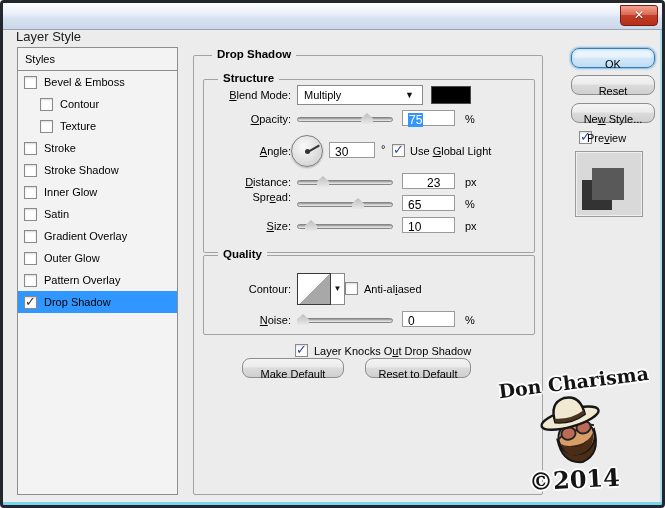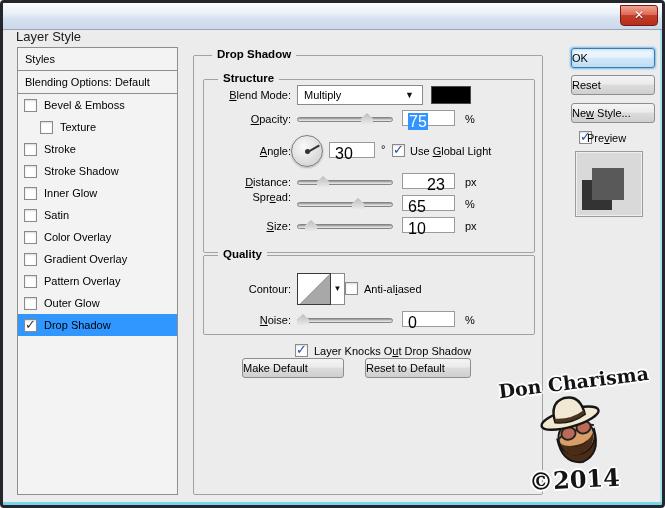"OK" .btn { border-radius: 3px -> 8px; padding-top: 3px -> 9px; text-align: none -> center }
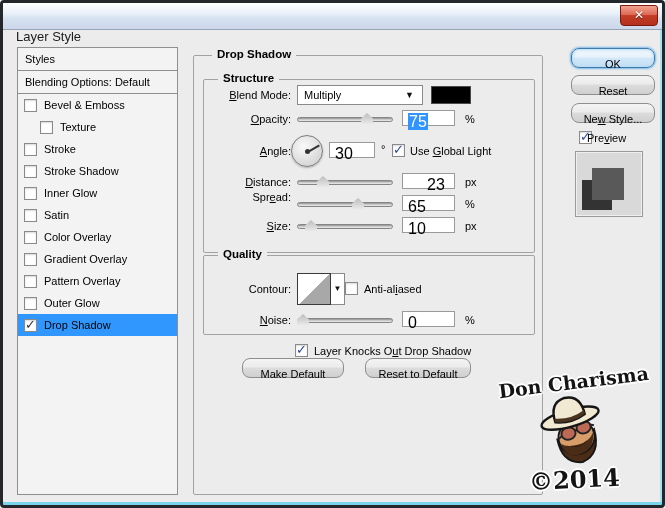"Blending Options: Default" div.lrow { html: <div> <span>Blending Options: Default</span> </div> -> none }
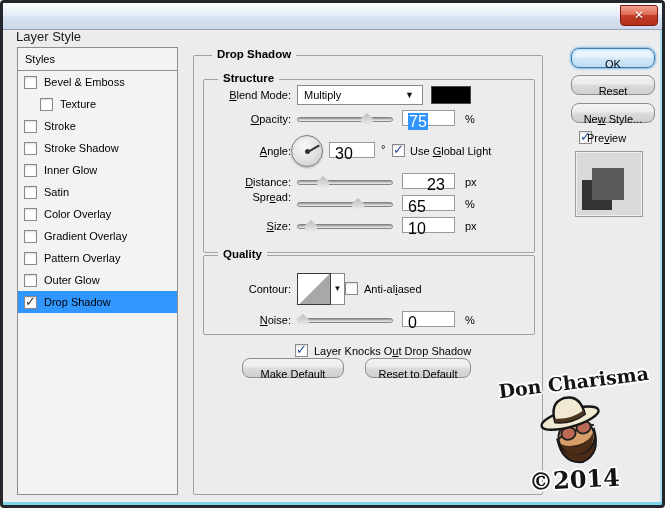"Contour" div.lrow { html: none -> <div> <span></span> <span>Contour</span> </div> }
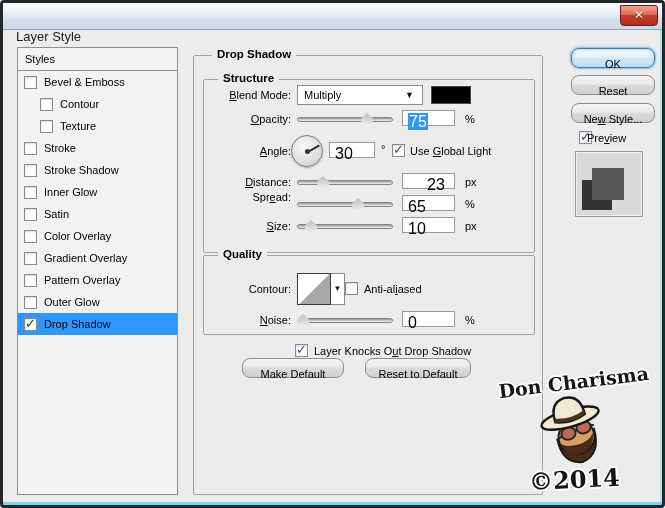"75" .valbox { font-size: 16px -> 12px }
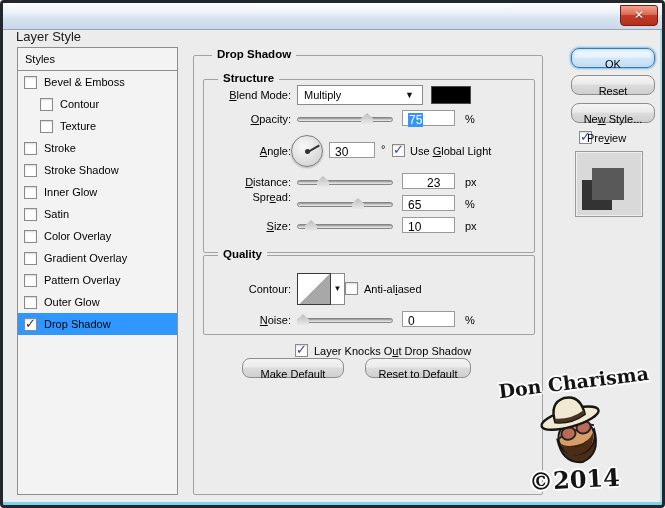"Color Overlay" div.lrow { html: <div> <span></span> <span>Color Overlay</span> </div> -> none }
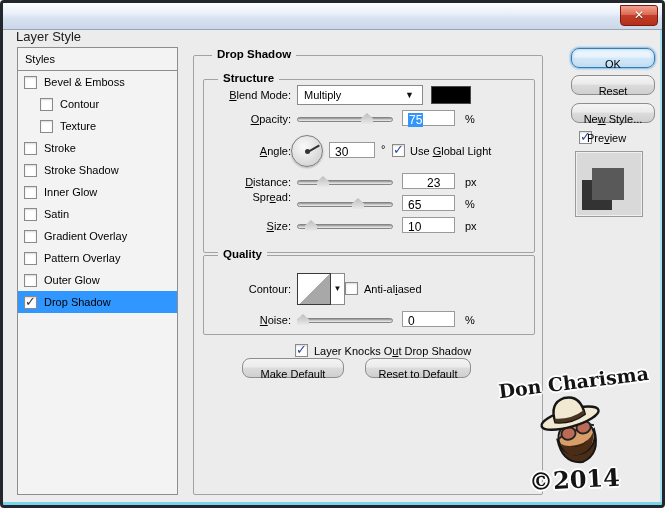"Pattern Overlay" div.lrow { order: before "Outer Glow" -> after "Outer Glow" }
